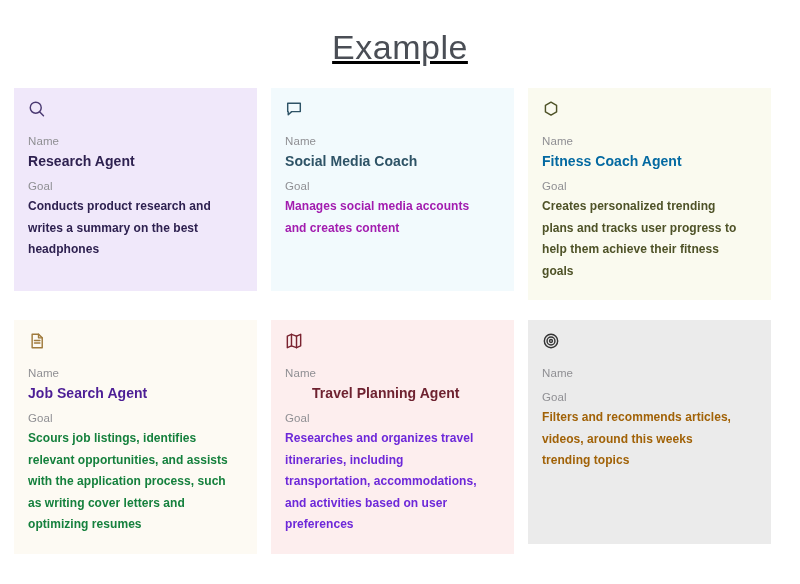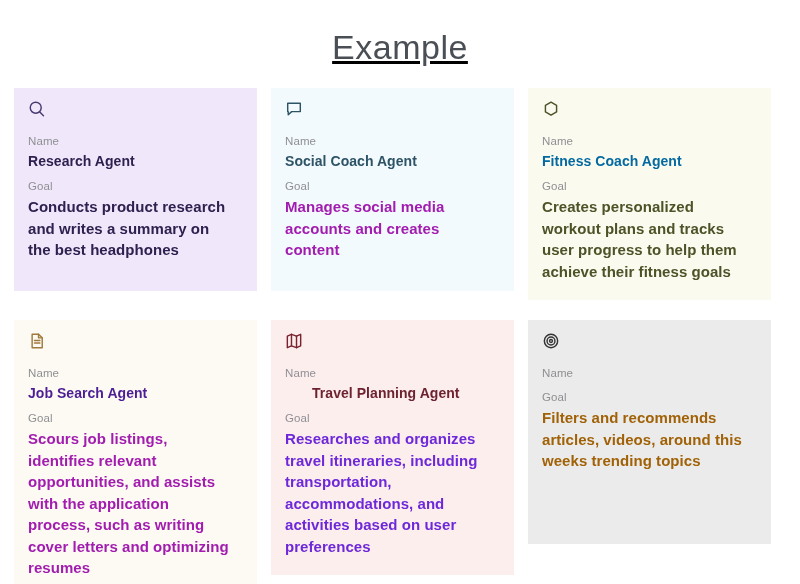"Social Coach Agent" div.field-name { text: Coach Agent -> Media Coach }
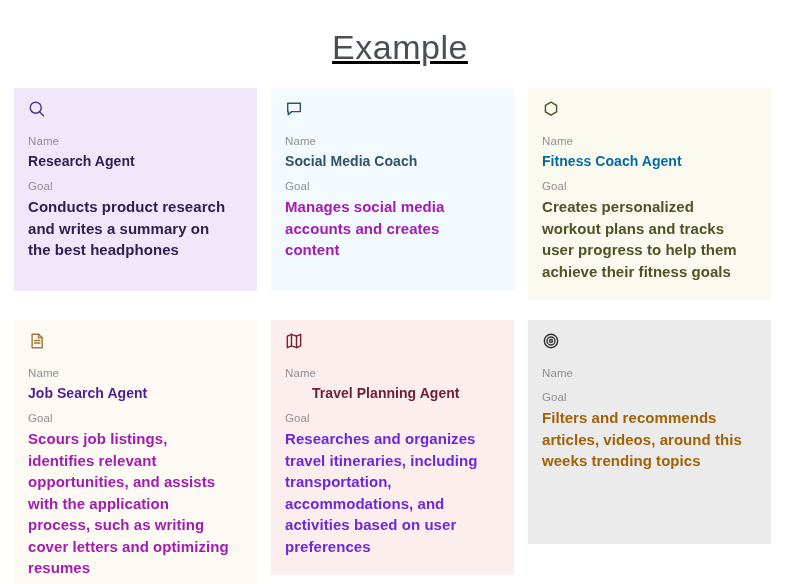"Conducts product research and writes" .field-goal { font-size: 15px -> 12px }
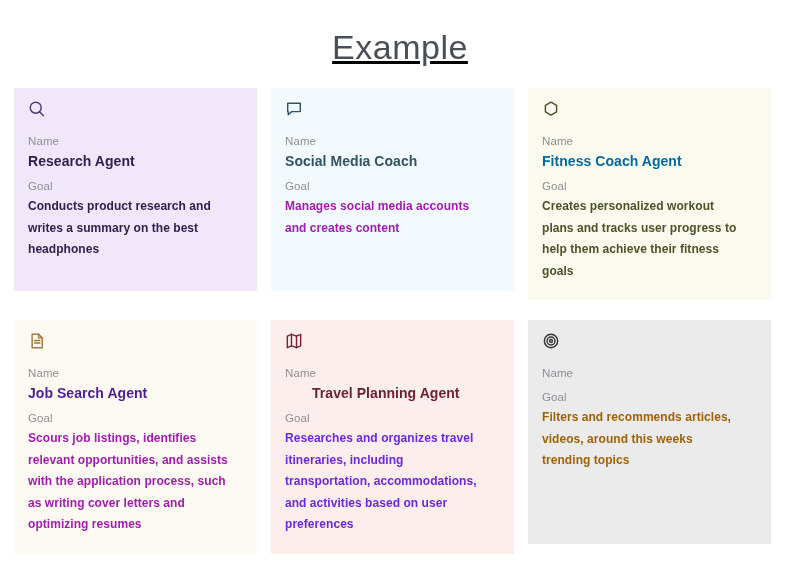"Creates personalized workout plans and" div.field-goal { text: workout -> trending }
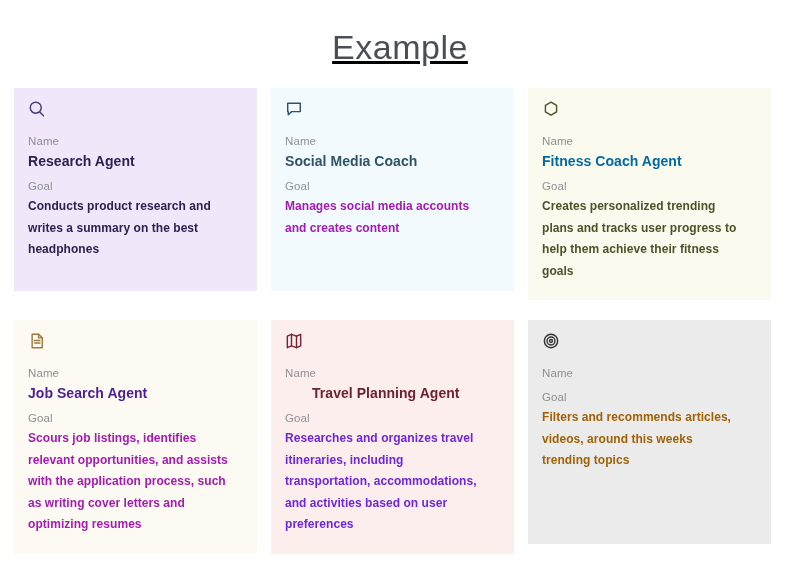"Scours job listings, identifies relevant" div.field-goal { color: #a21caf -> #15803d }
